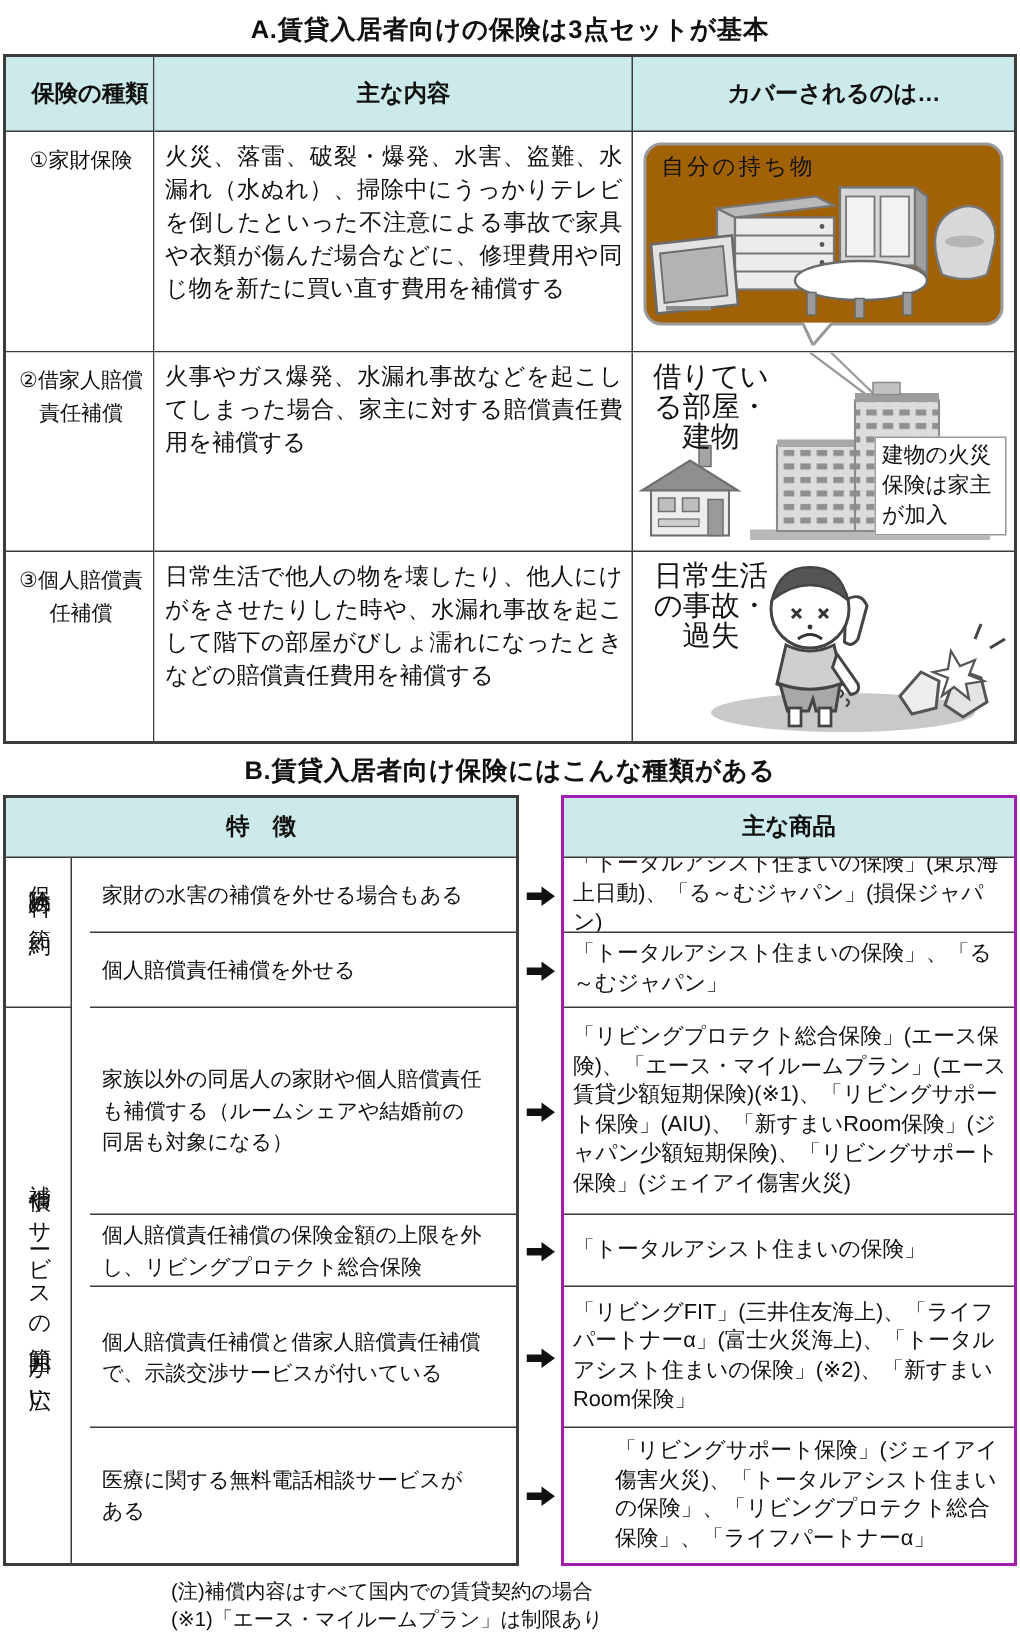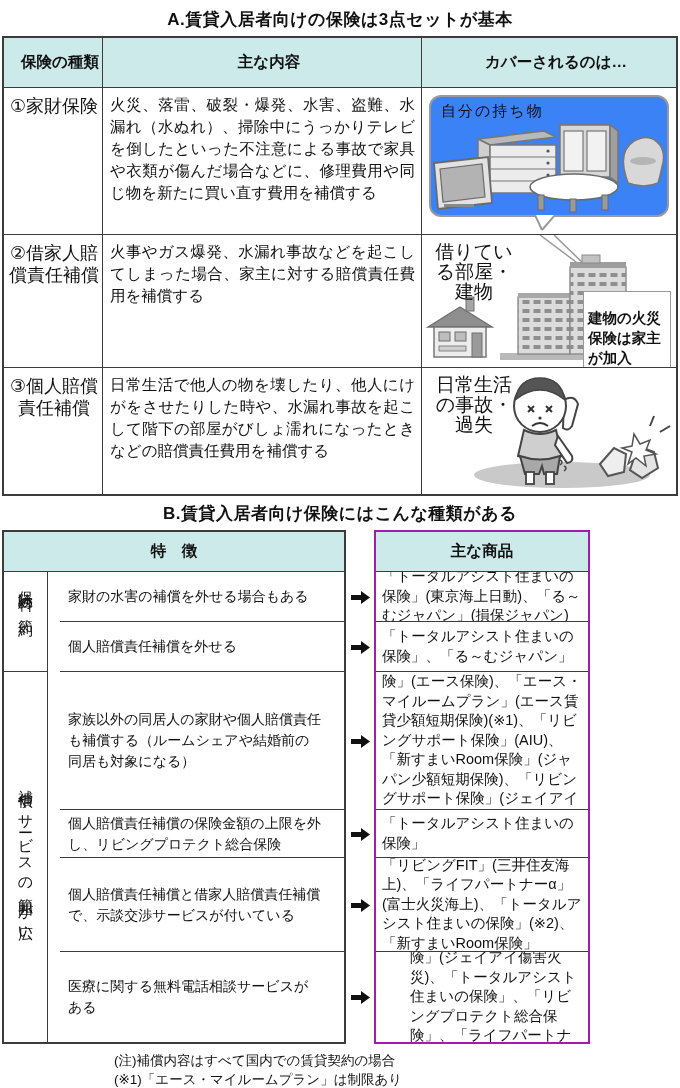"①家財保険" .type-cell { font-size: 18px -> 14px }
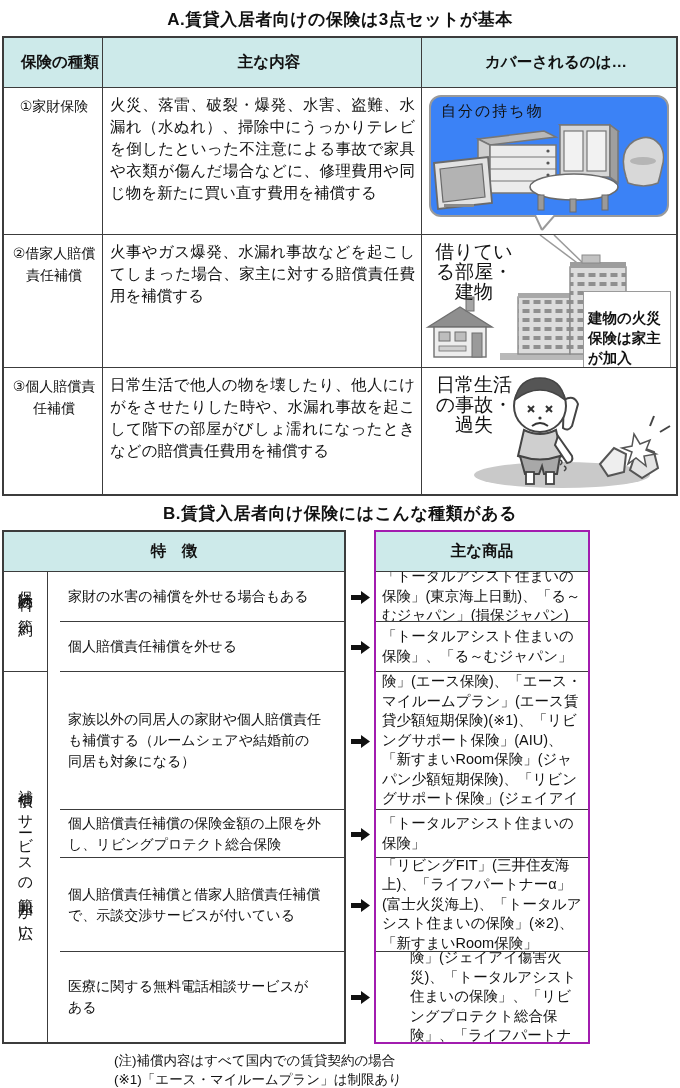"自分の持ち物" .bubble { background: #3b82f6 -> #a16207 }
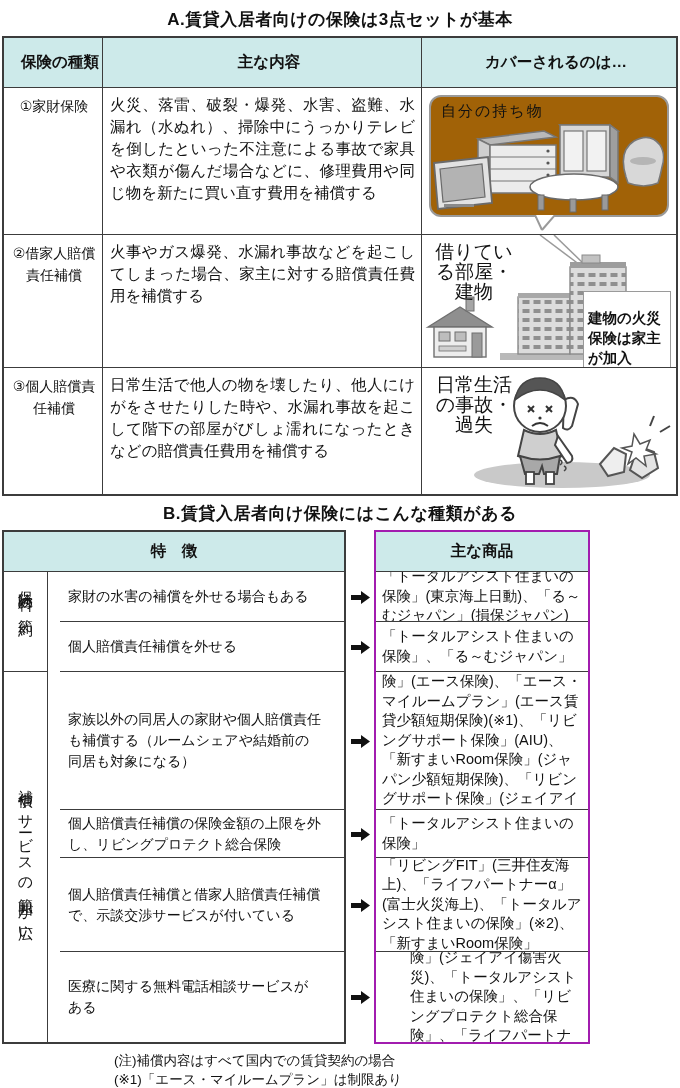"建物の火災保険は家主が加入" .callout-box { font-weight: bold -> none; padding: 16px 4px -> 2px 4px }
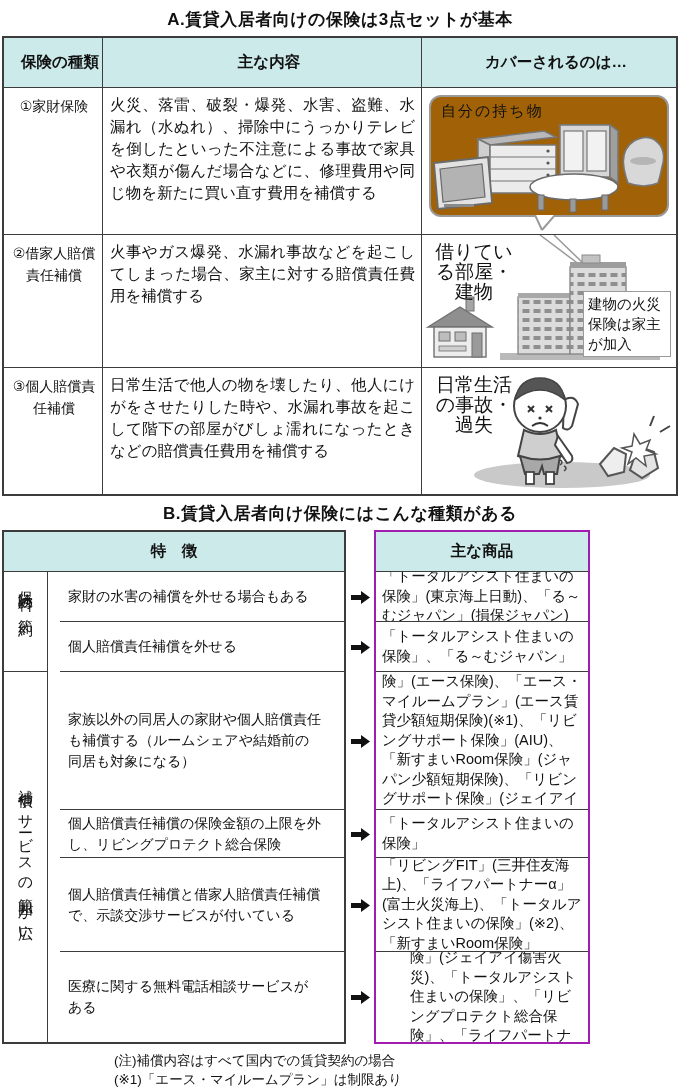"特 徴" .sec-b { width: 588px -> 676px }
